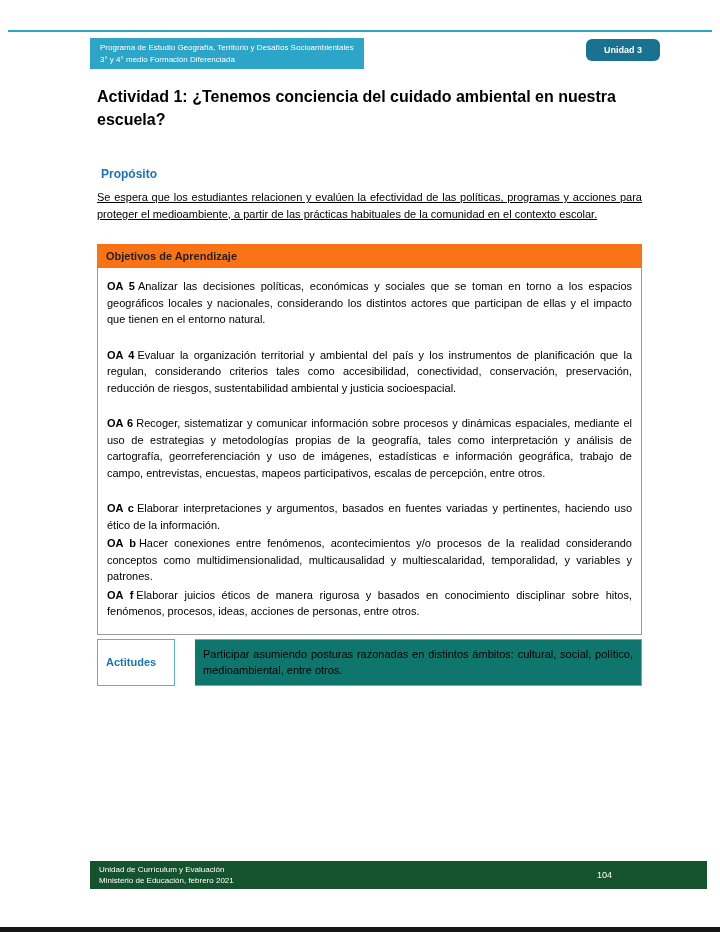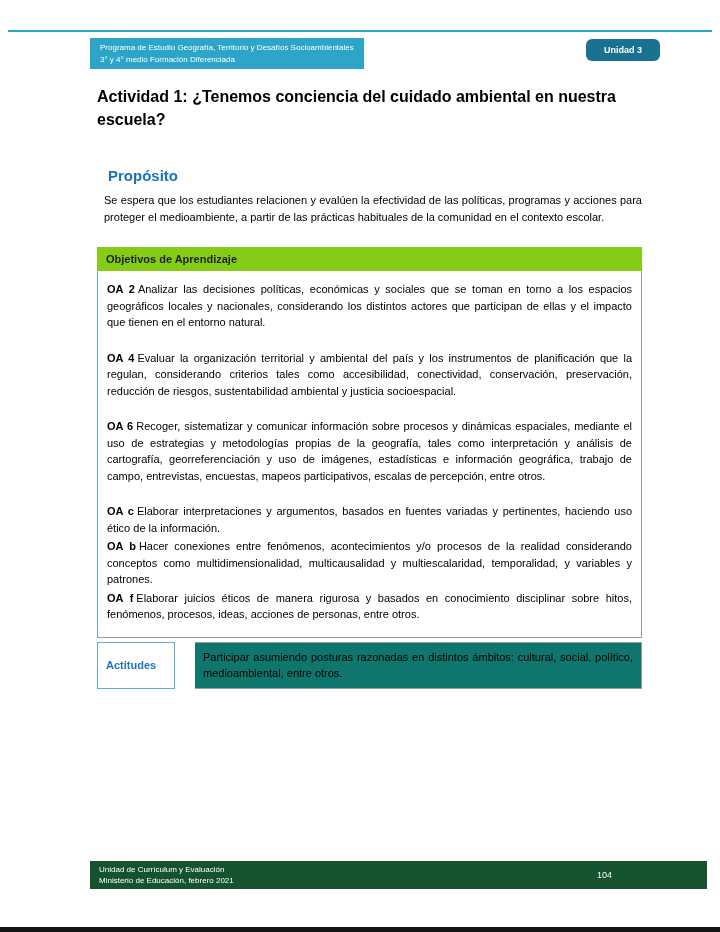"Propósito" .subhead { font-size: 15px -> 12px; margin: 0 0 8px 11px -> 0 0 8px 4px }
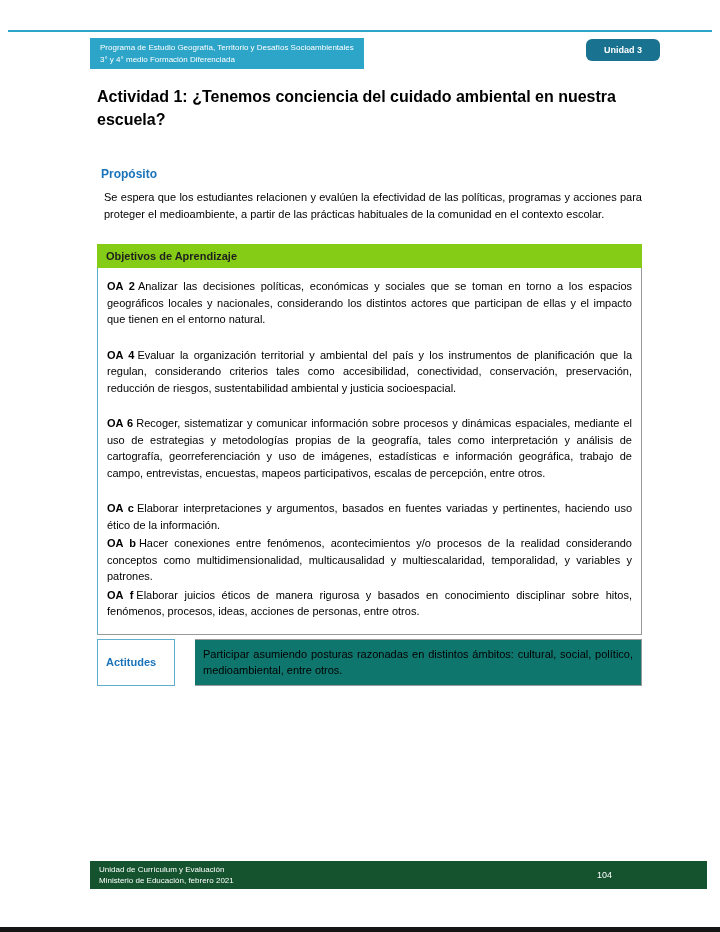"Se espera que los estudiantes" .body-text { margin: 0 0 22px 7px -> 0 0 22px 0; text-decoration: none -> underline }
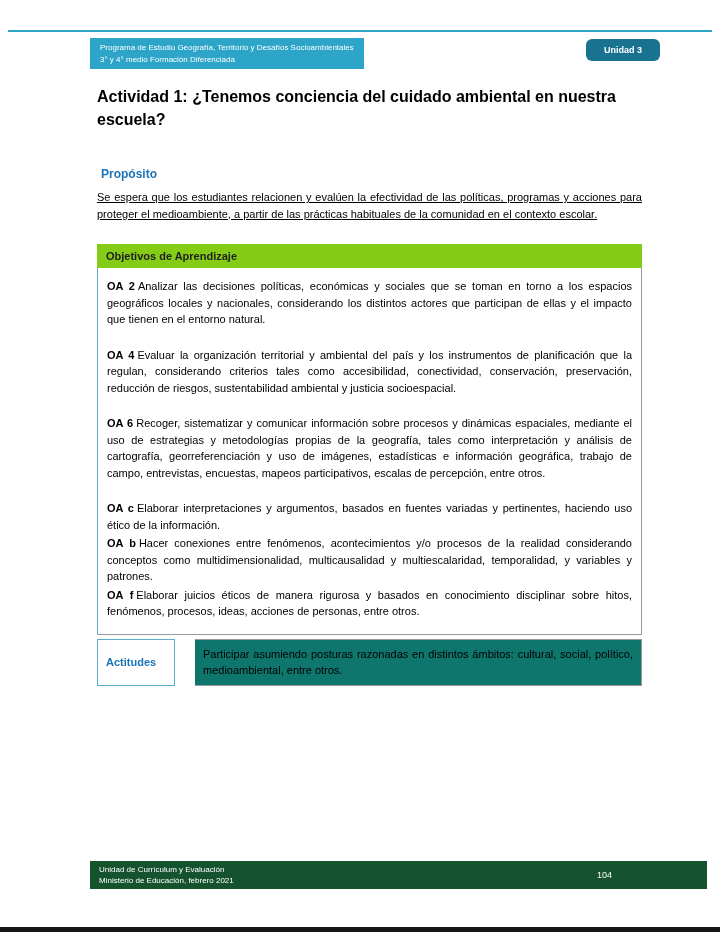"Objetivos de Aprendizaje" .oa-header { background: #84cc16 -> #f97316 }
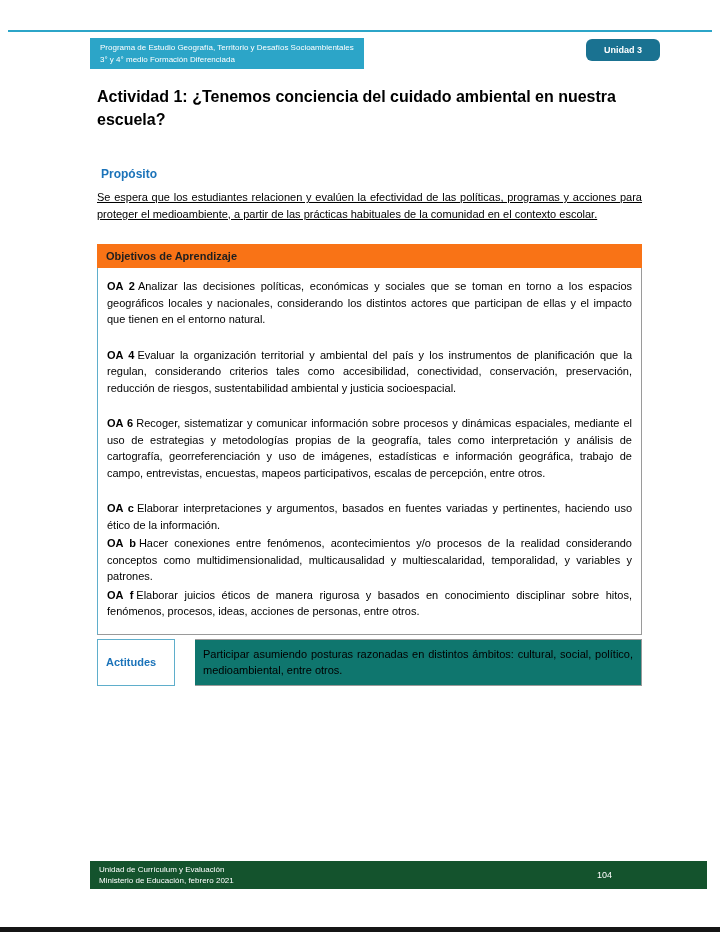"OA 2" span.oa-code { text: 2 -> 5 }
